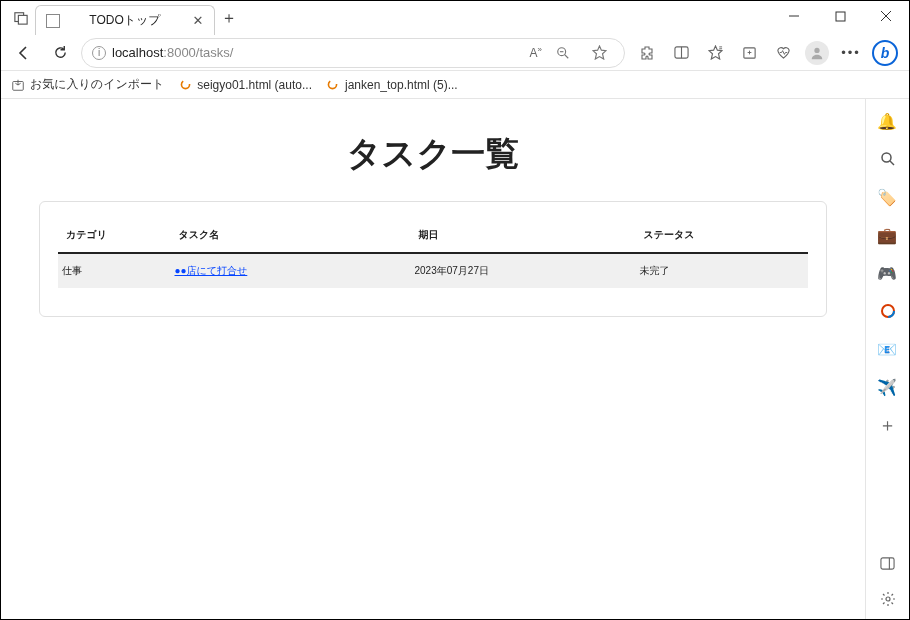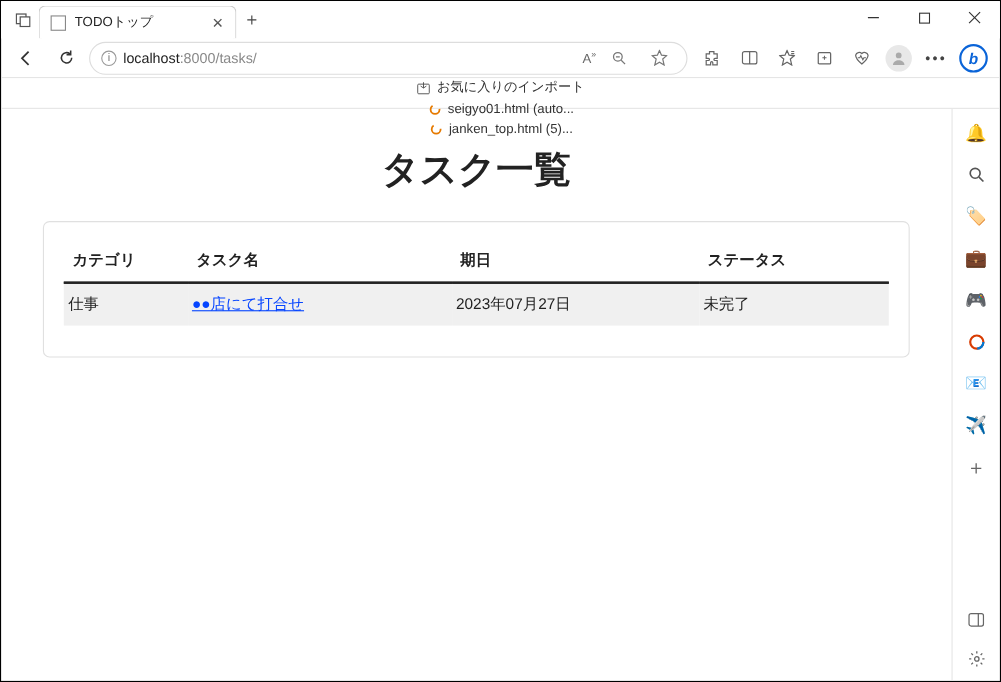"TODOトップ" .tab-strip { text-align: none -> center }
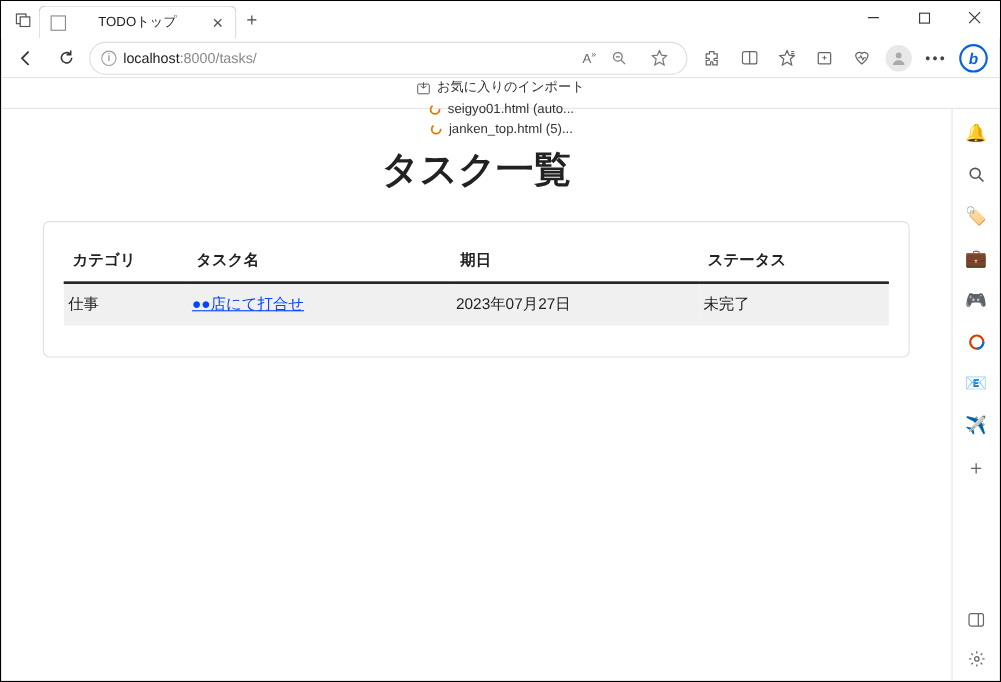"お気に入りのインポート" .bookmarks { flex-direction: column -> none; gap: 4px -> 14px }
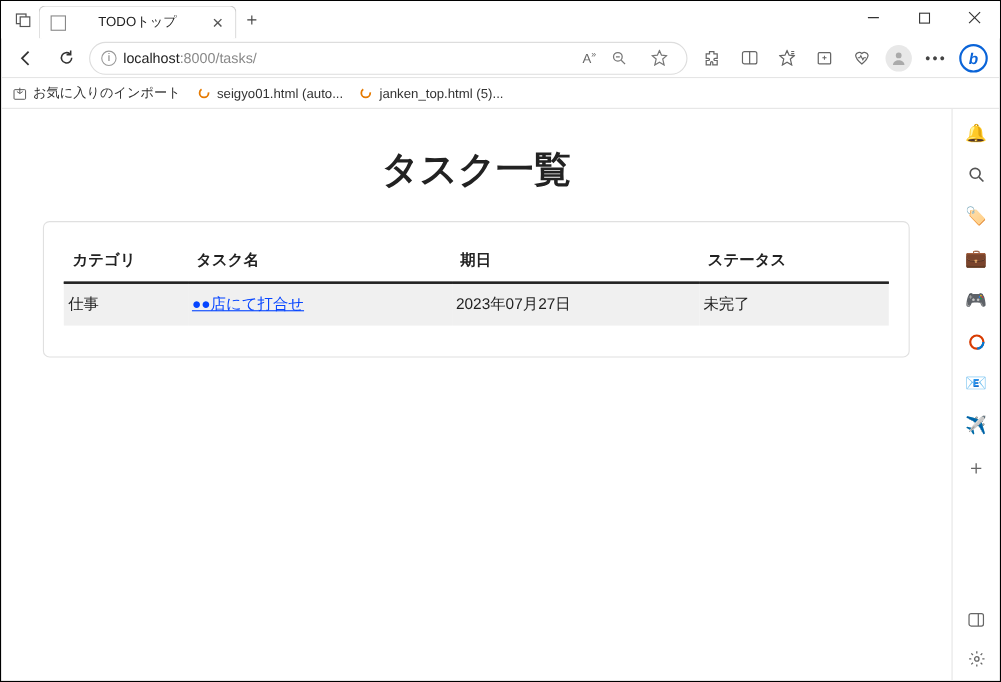"カテゴリ" table { font-size: 14px -> 10px }
